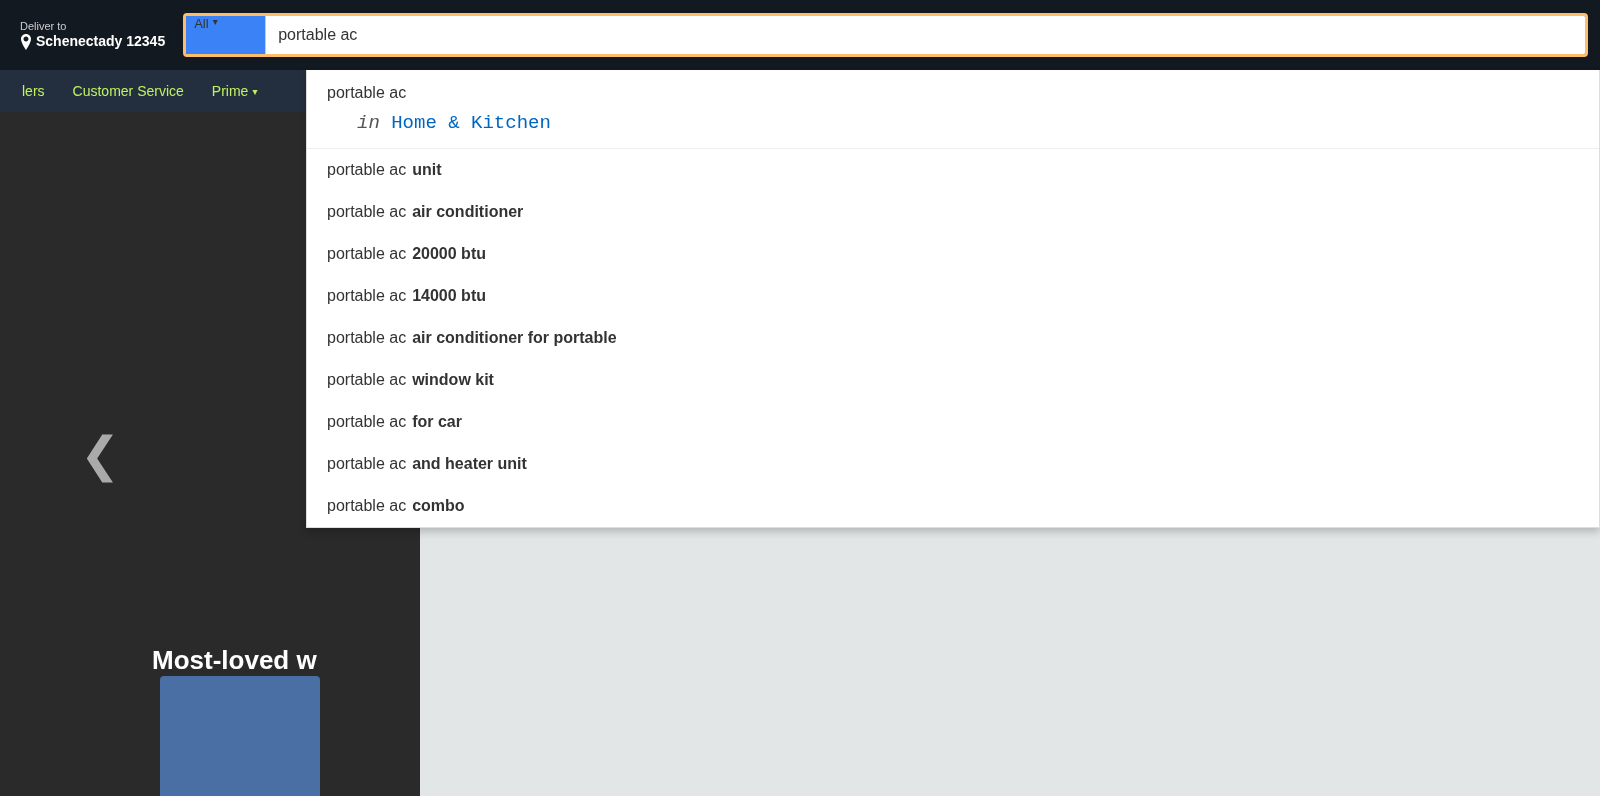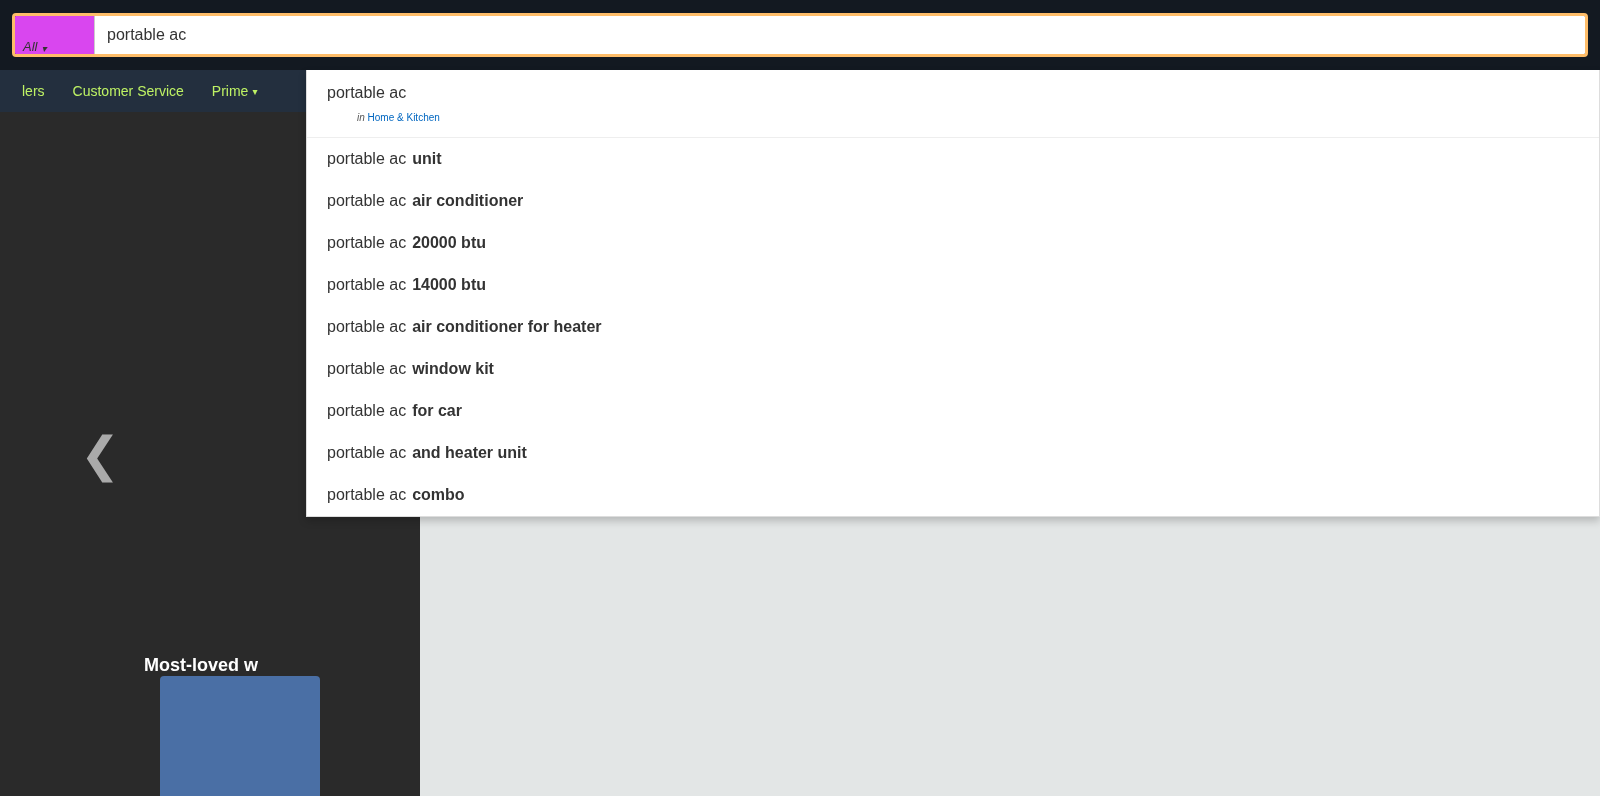"Deliver to" div.deliver-to { html: none -> <div> <span>Deliver to</span> <span> <svg> <path></path> </svg> <span>Schenectady 12345</span> </span> </div> }
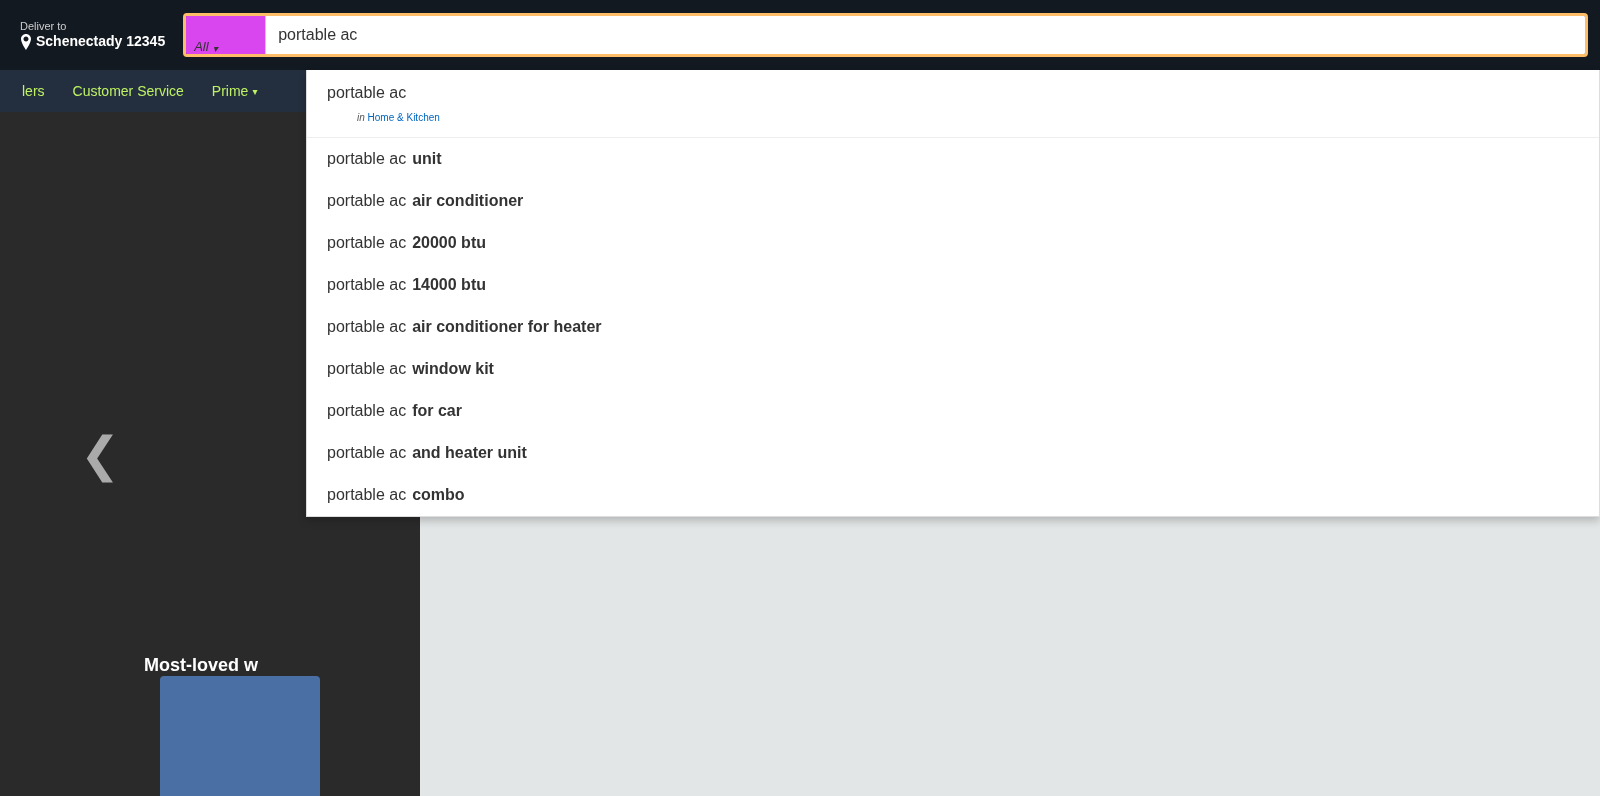"All" .search-category { align-items: flex-end -> flex-start; background: #d946ef -> #3b82f6; font-style: italic -> none }
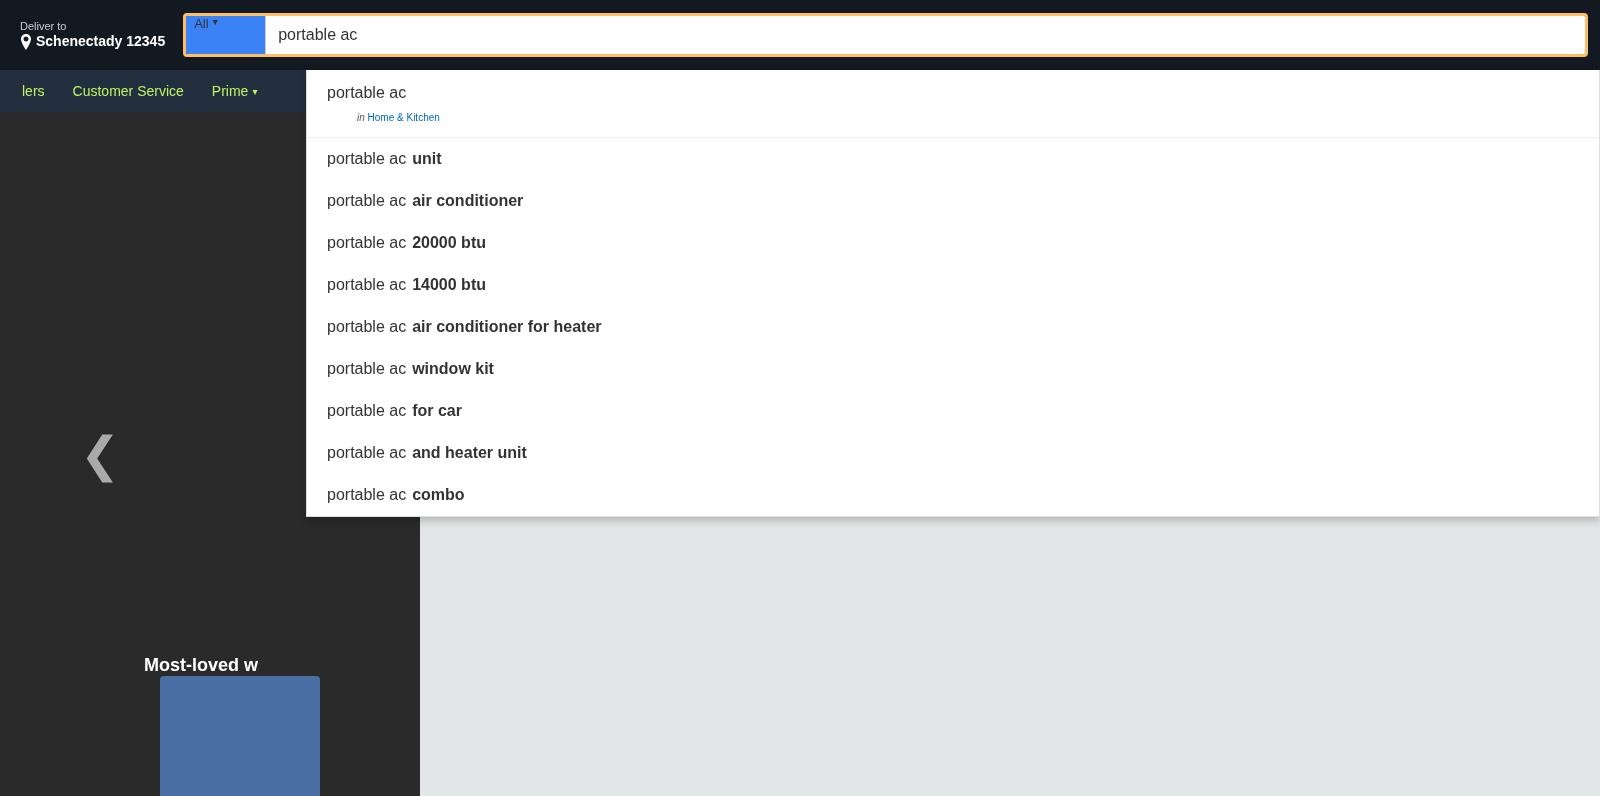"in Home & Kitchen" .autocomplete-sub { font-family: none -> Liberation Mono, monospace; font-size: 10px -> 19px }
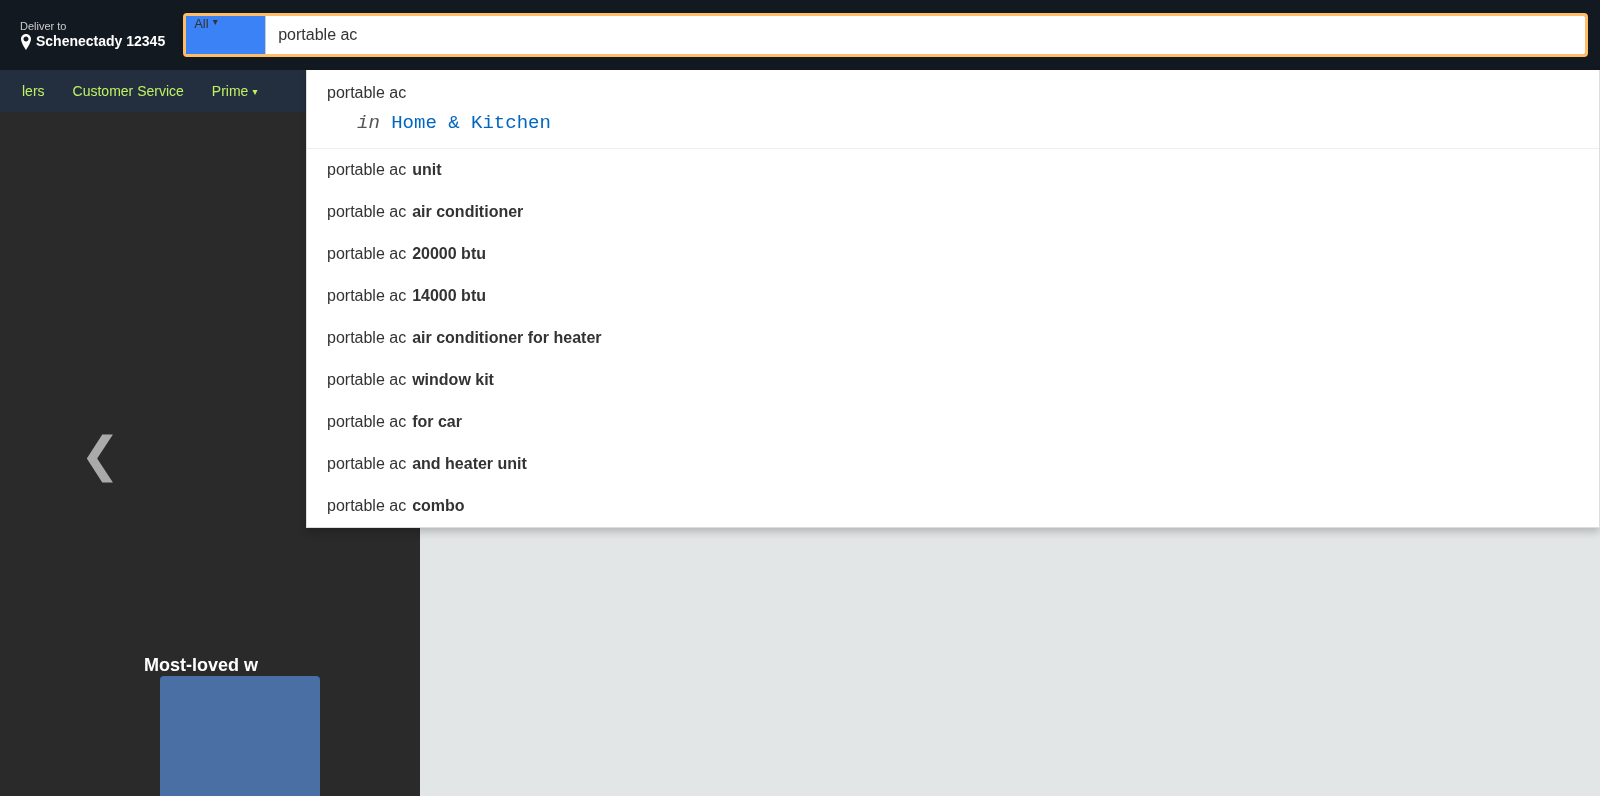"air conditioner for heater" span.bold-text { text: heater -> portable }
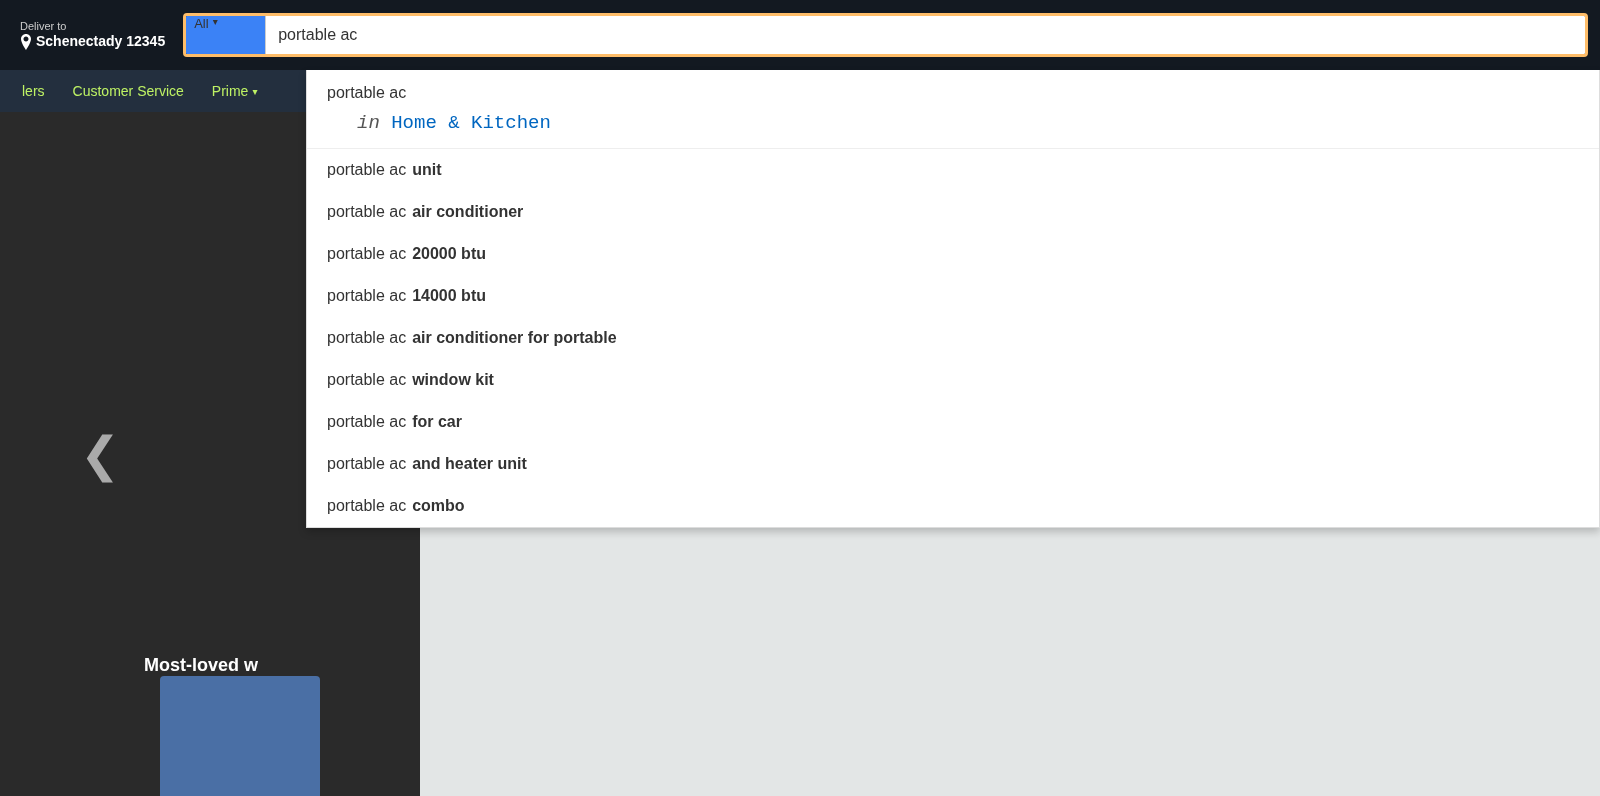"Most-loved w" .most-loved { font-size: 18px -> 26px; left: 144px -> 152px }
